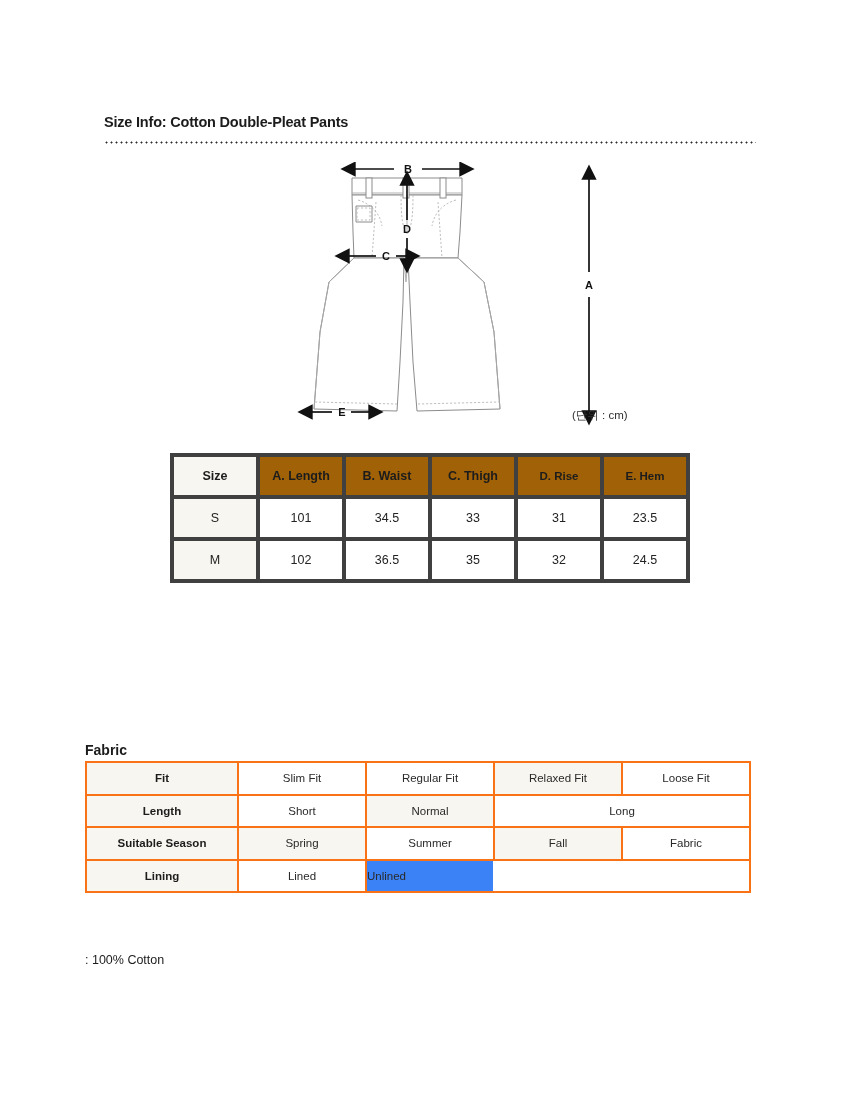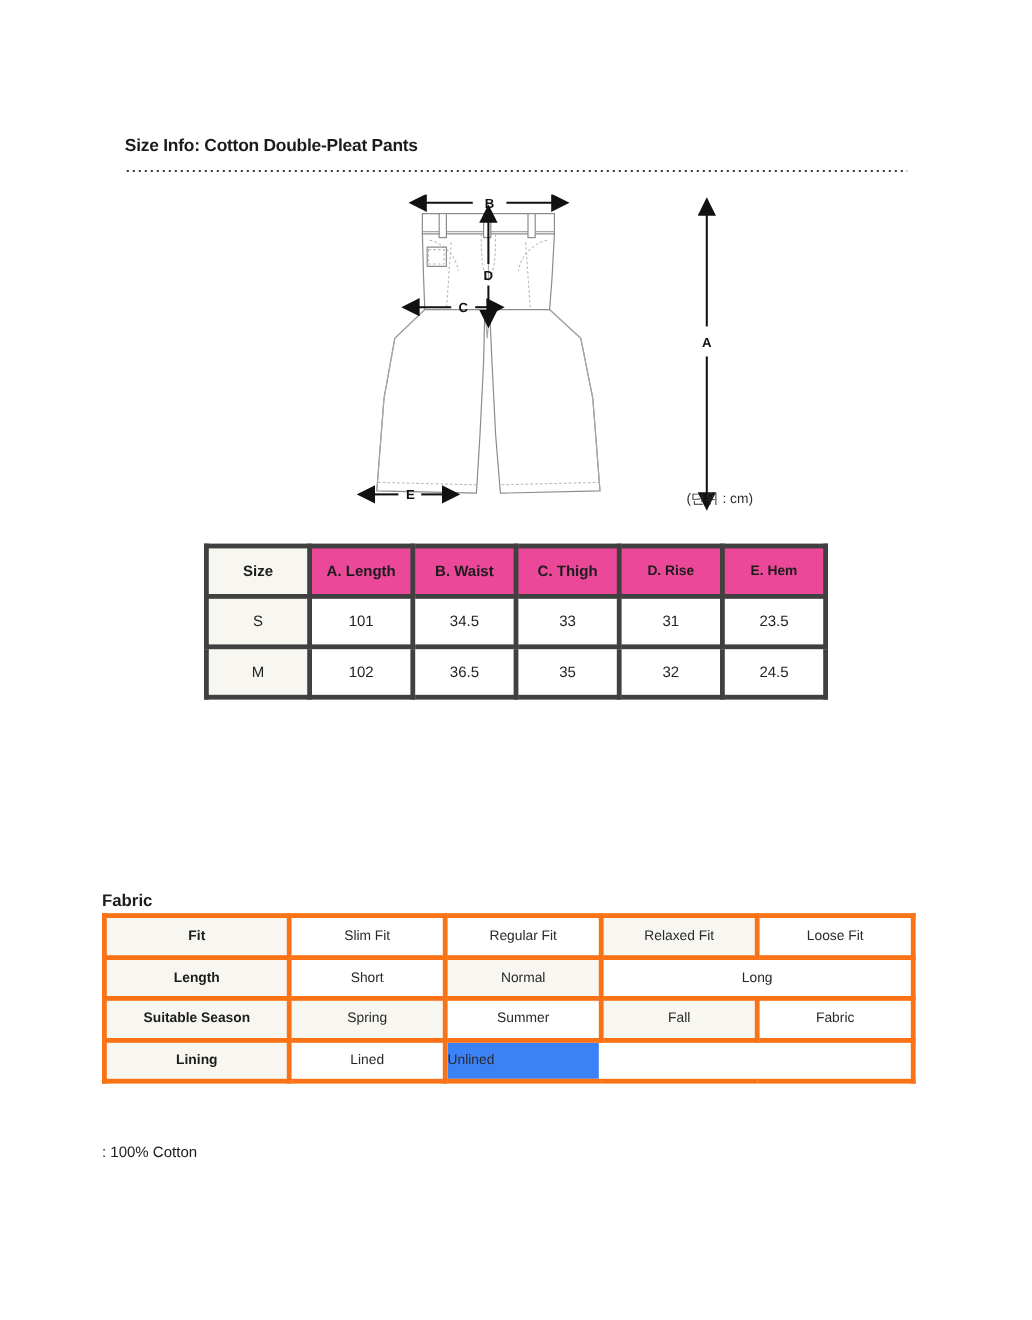"A. Length" table.size-table thead th { background: #ec4899 -> #a16207 }
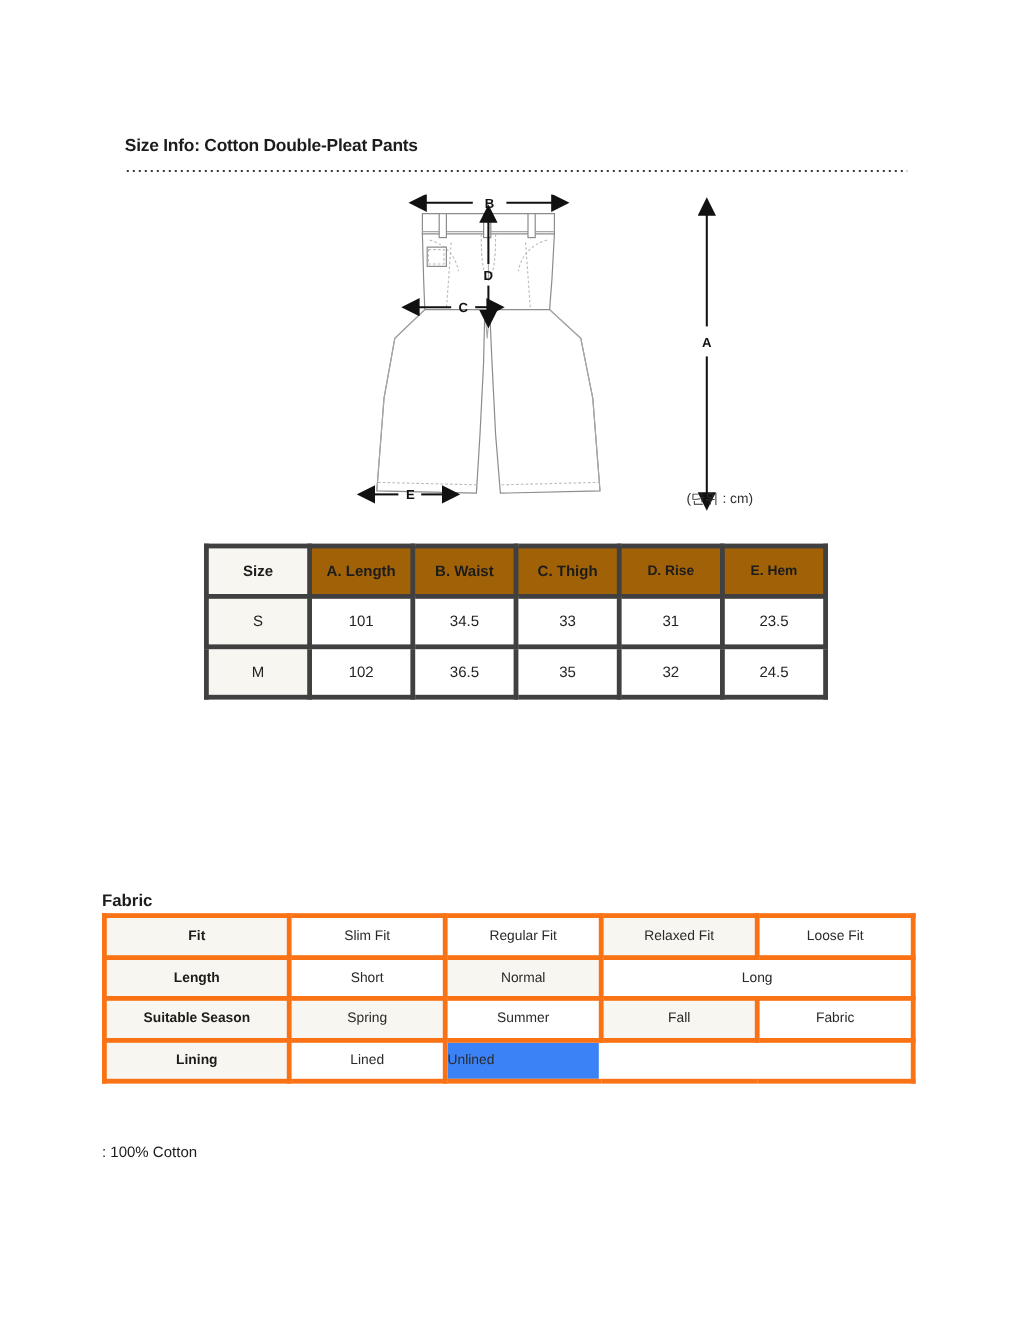"Fit" table.fabric-table td { border: 4px solid #f97316 -> 2px solid #f97316 }
